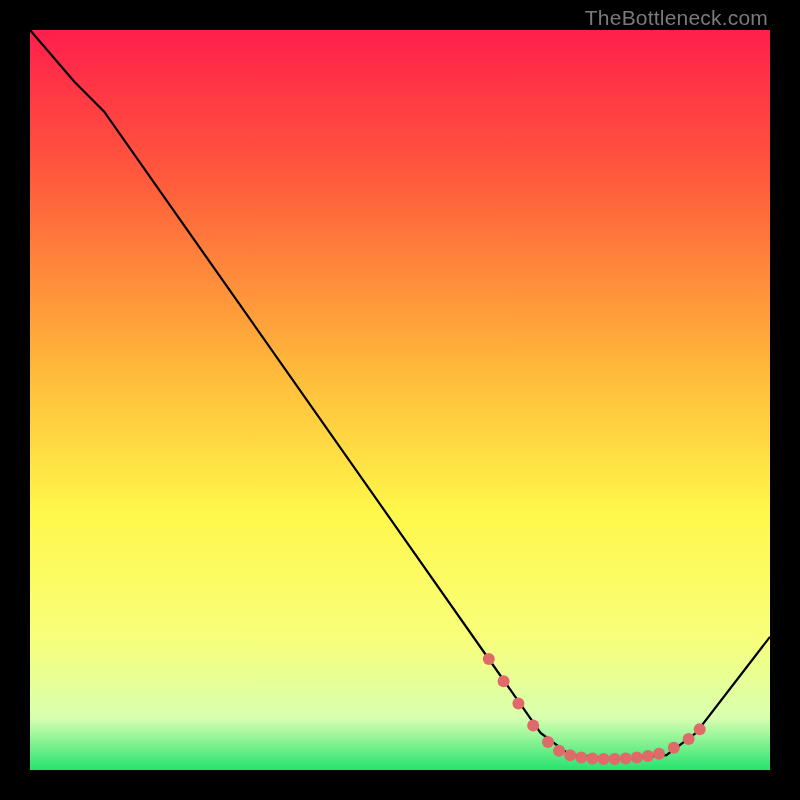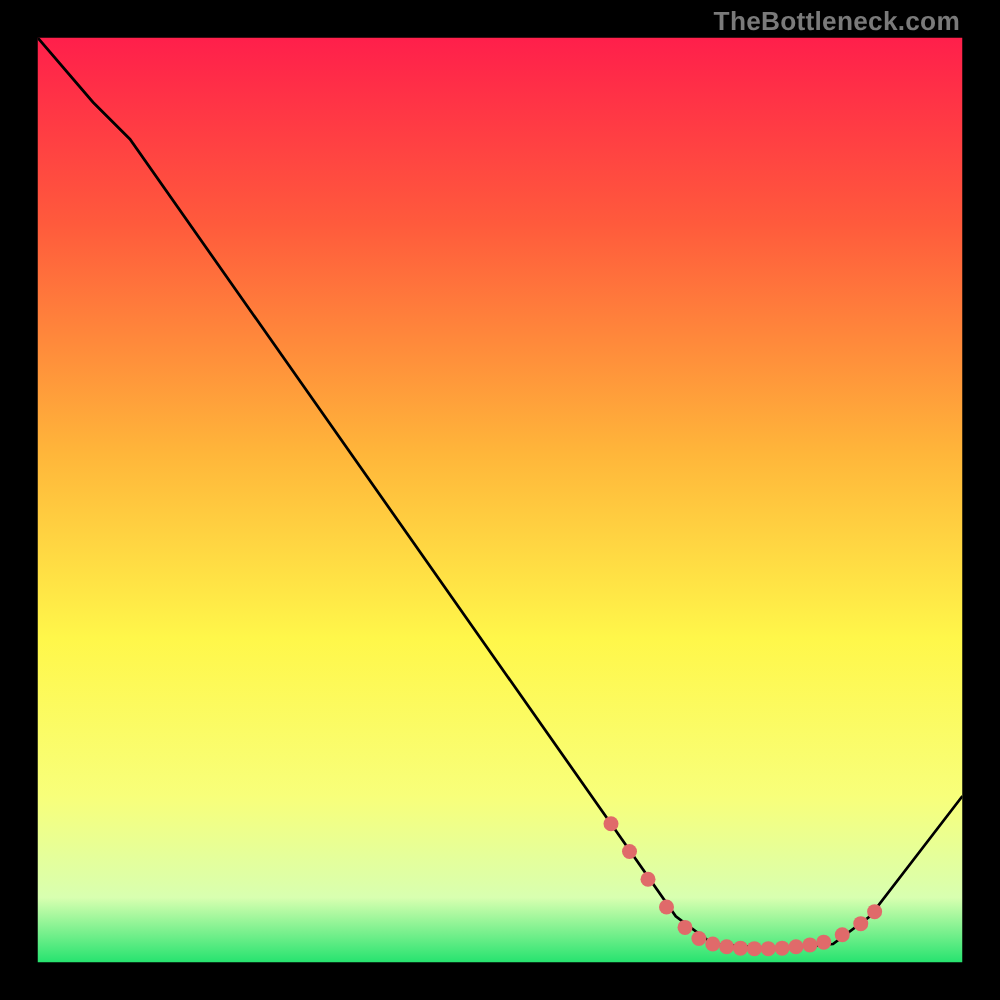"TheBottleneck.com" .watermark { font-weight: 700 -> 400 }
